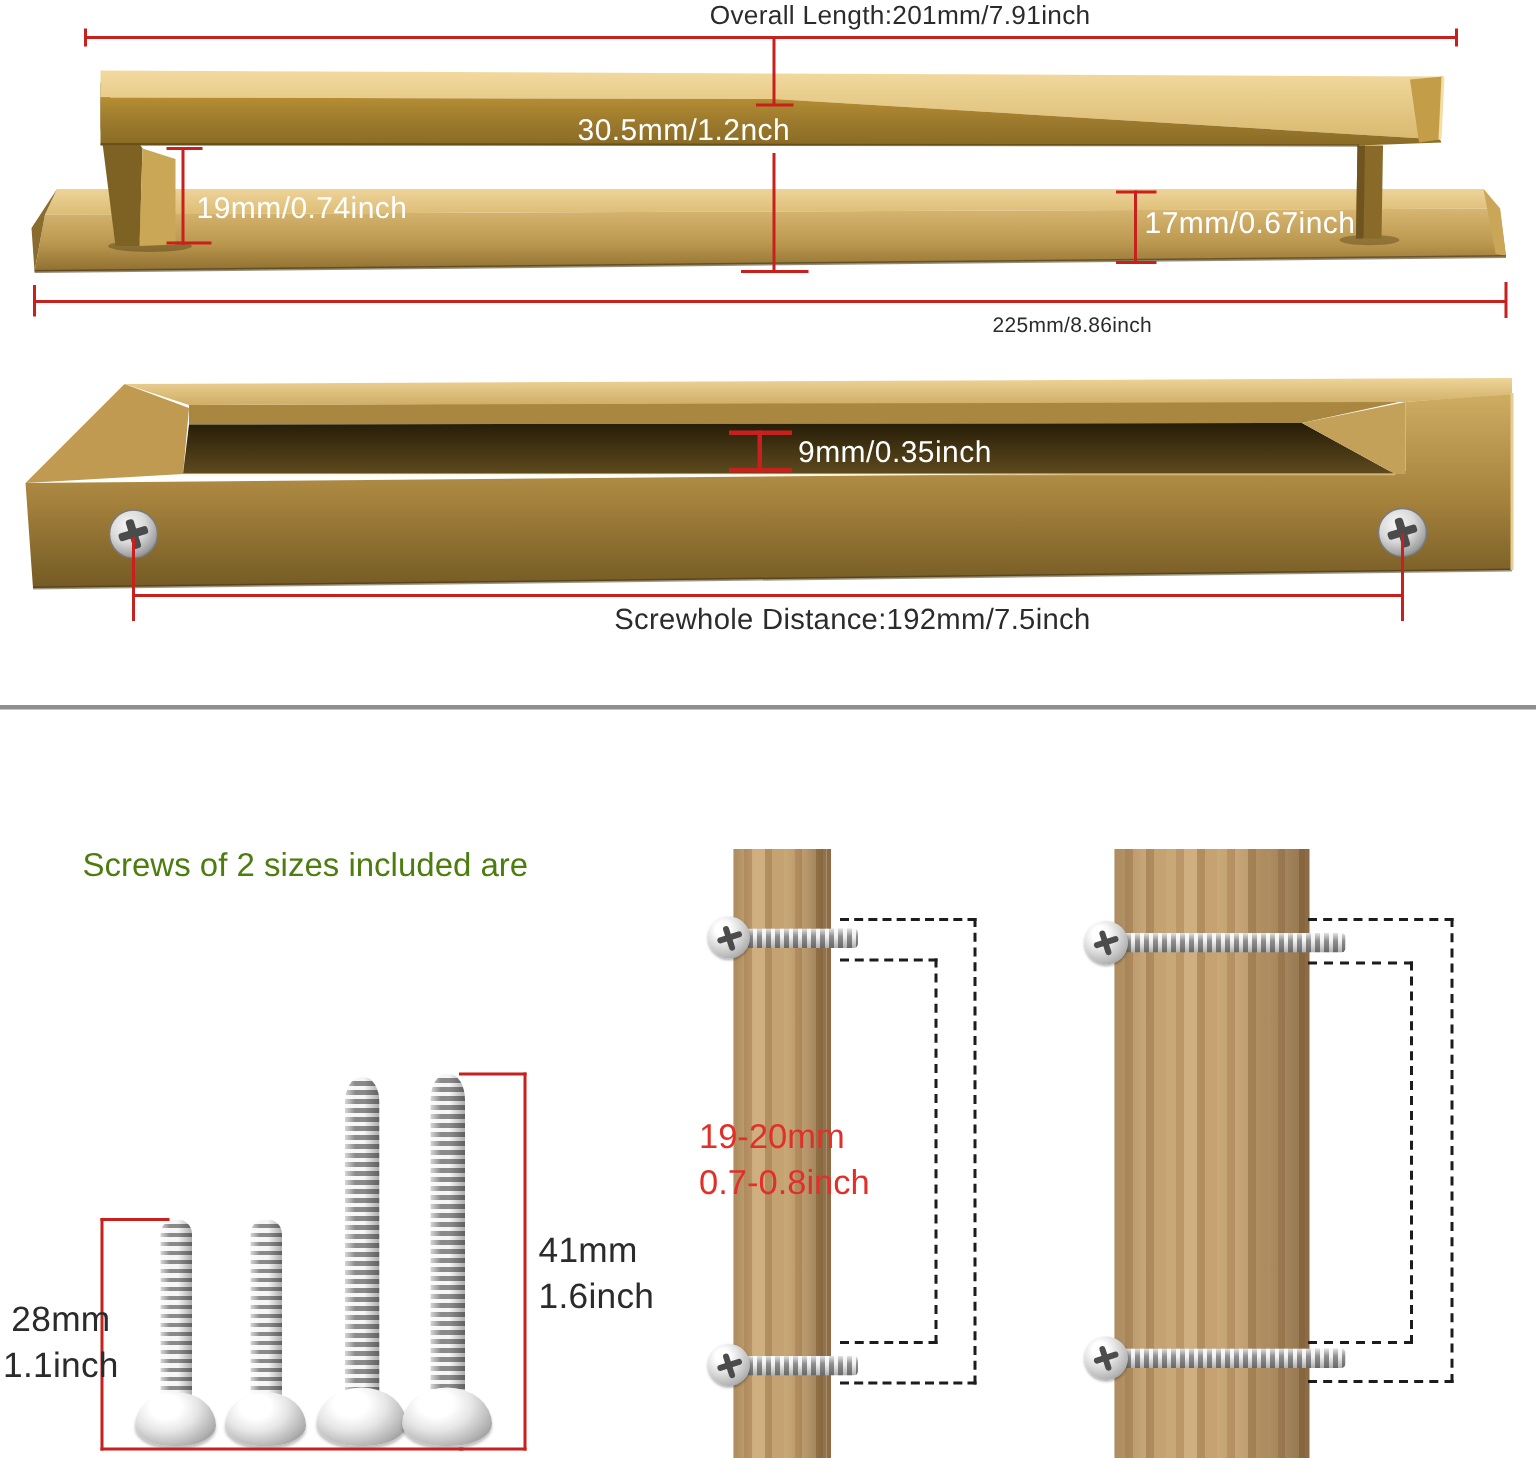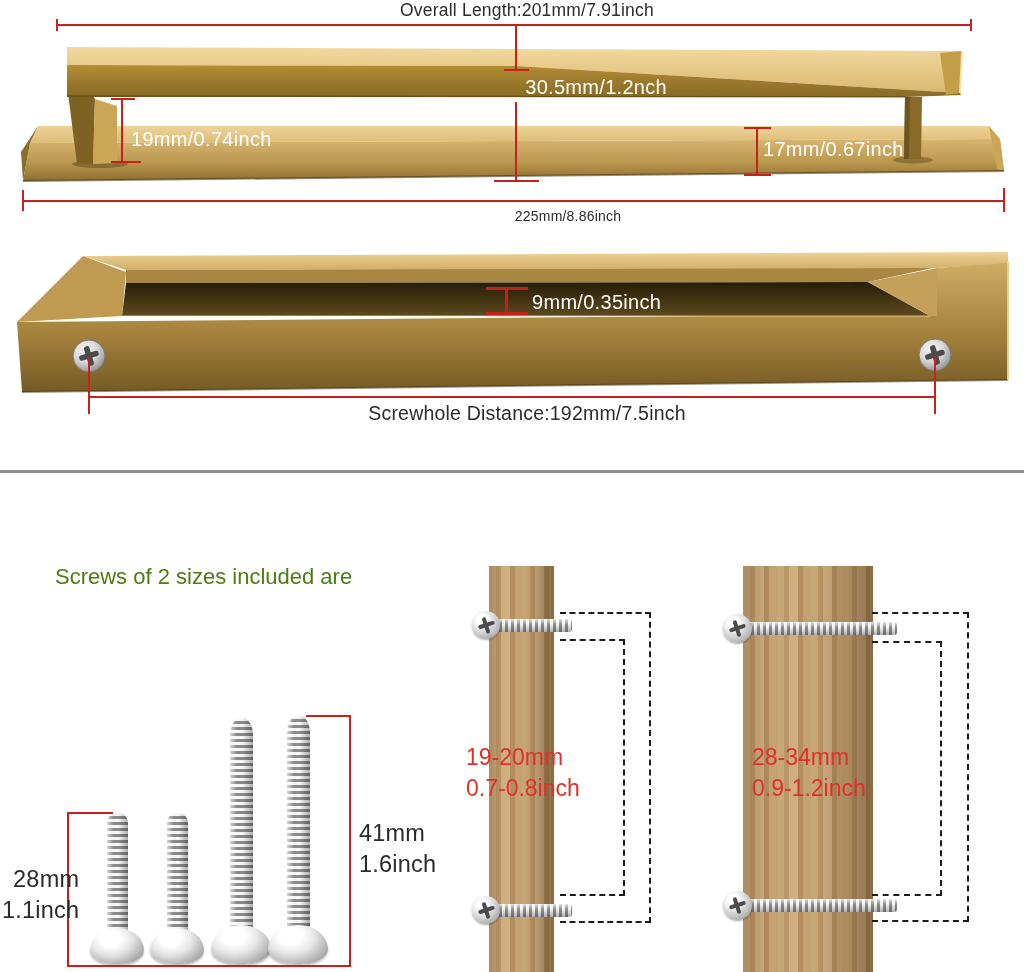"Overall Length:201mm/7.91inch" .dlabel { text-align: center -> right }
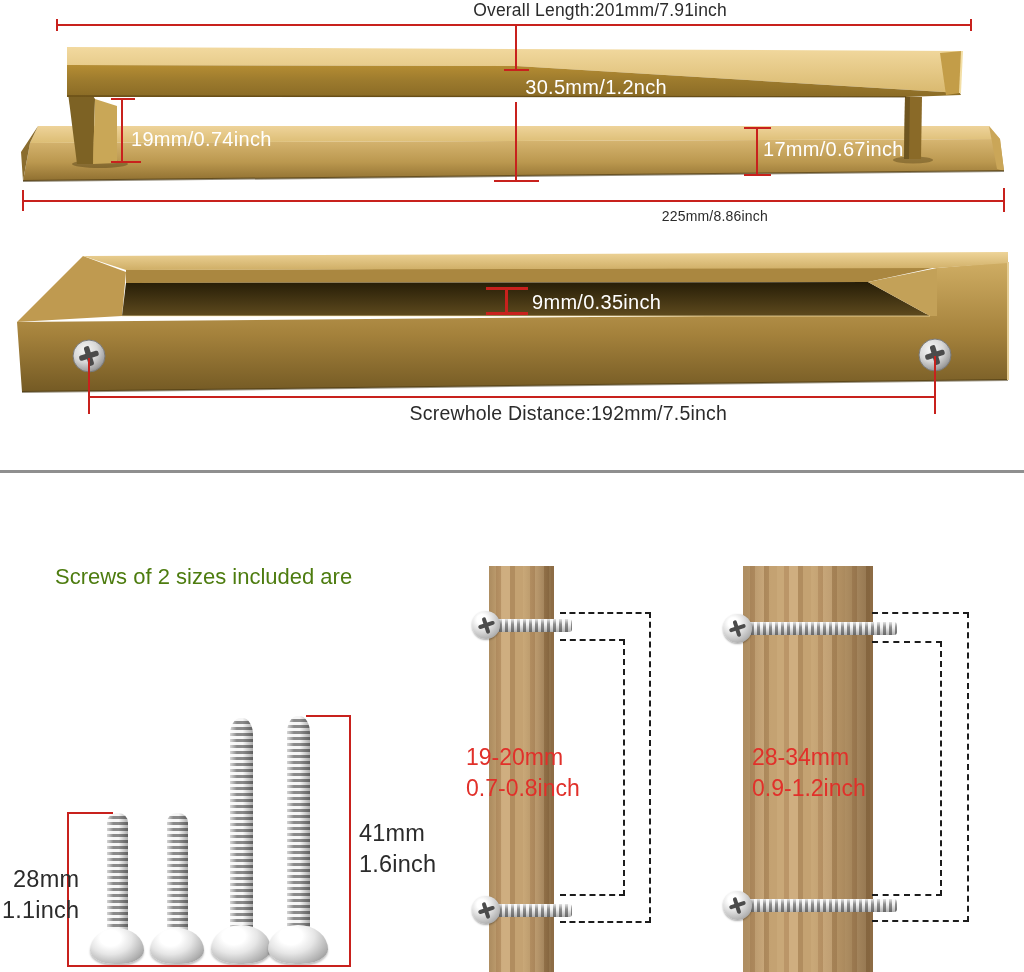"30.5mm/1.2nch" div.wlabel { left: 367px -> 385px; text-align: right -> left }
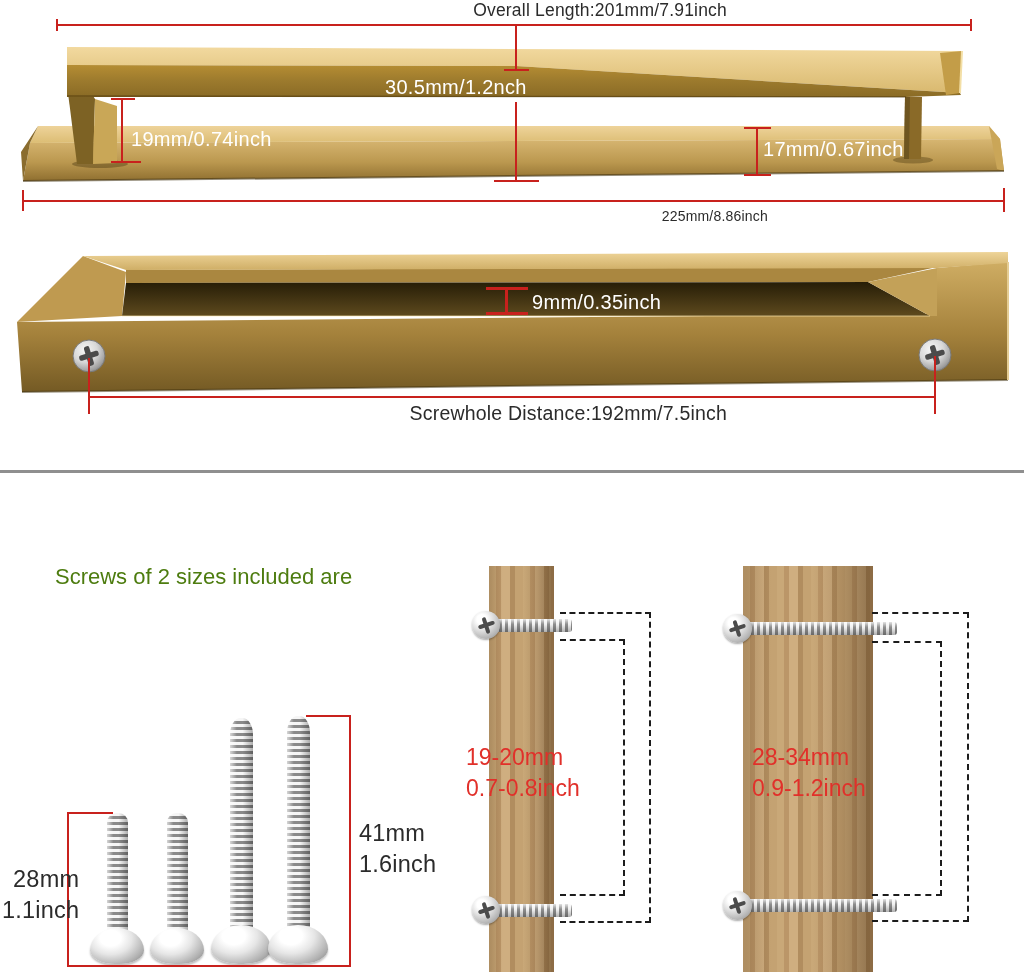"28-34mm" div.redlabel { html: <div> <div>28-34mm</div> <div>0.9-1.2inch</div> </div> -> none }
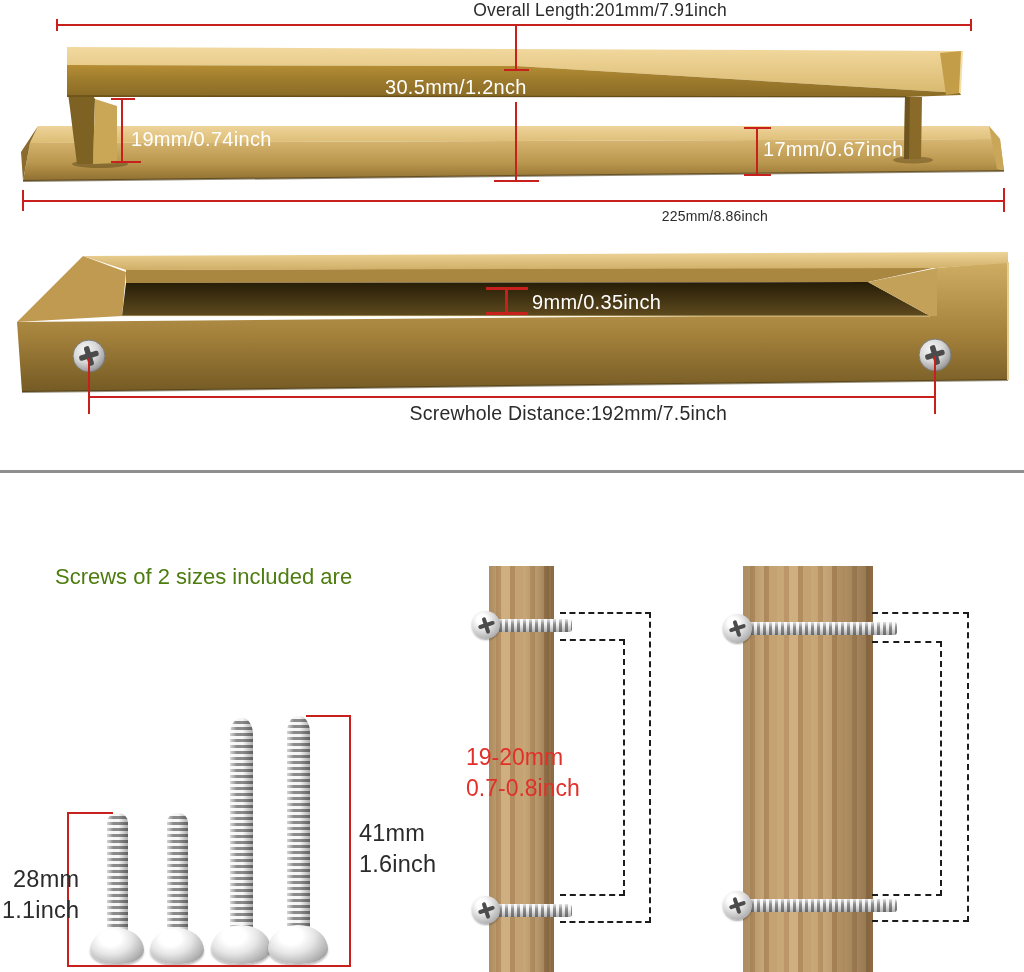"28mm" div.dlabel { text-align: right -> center }
